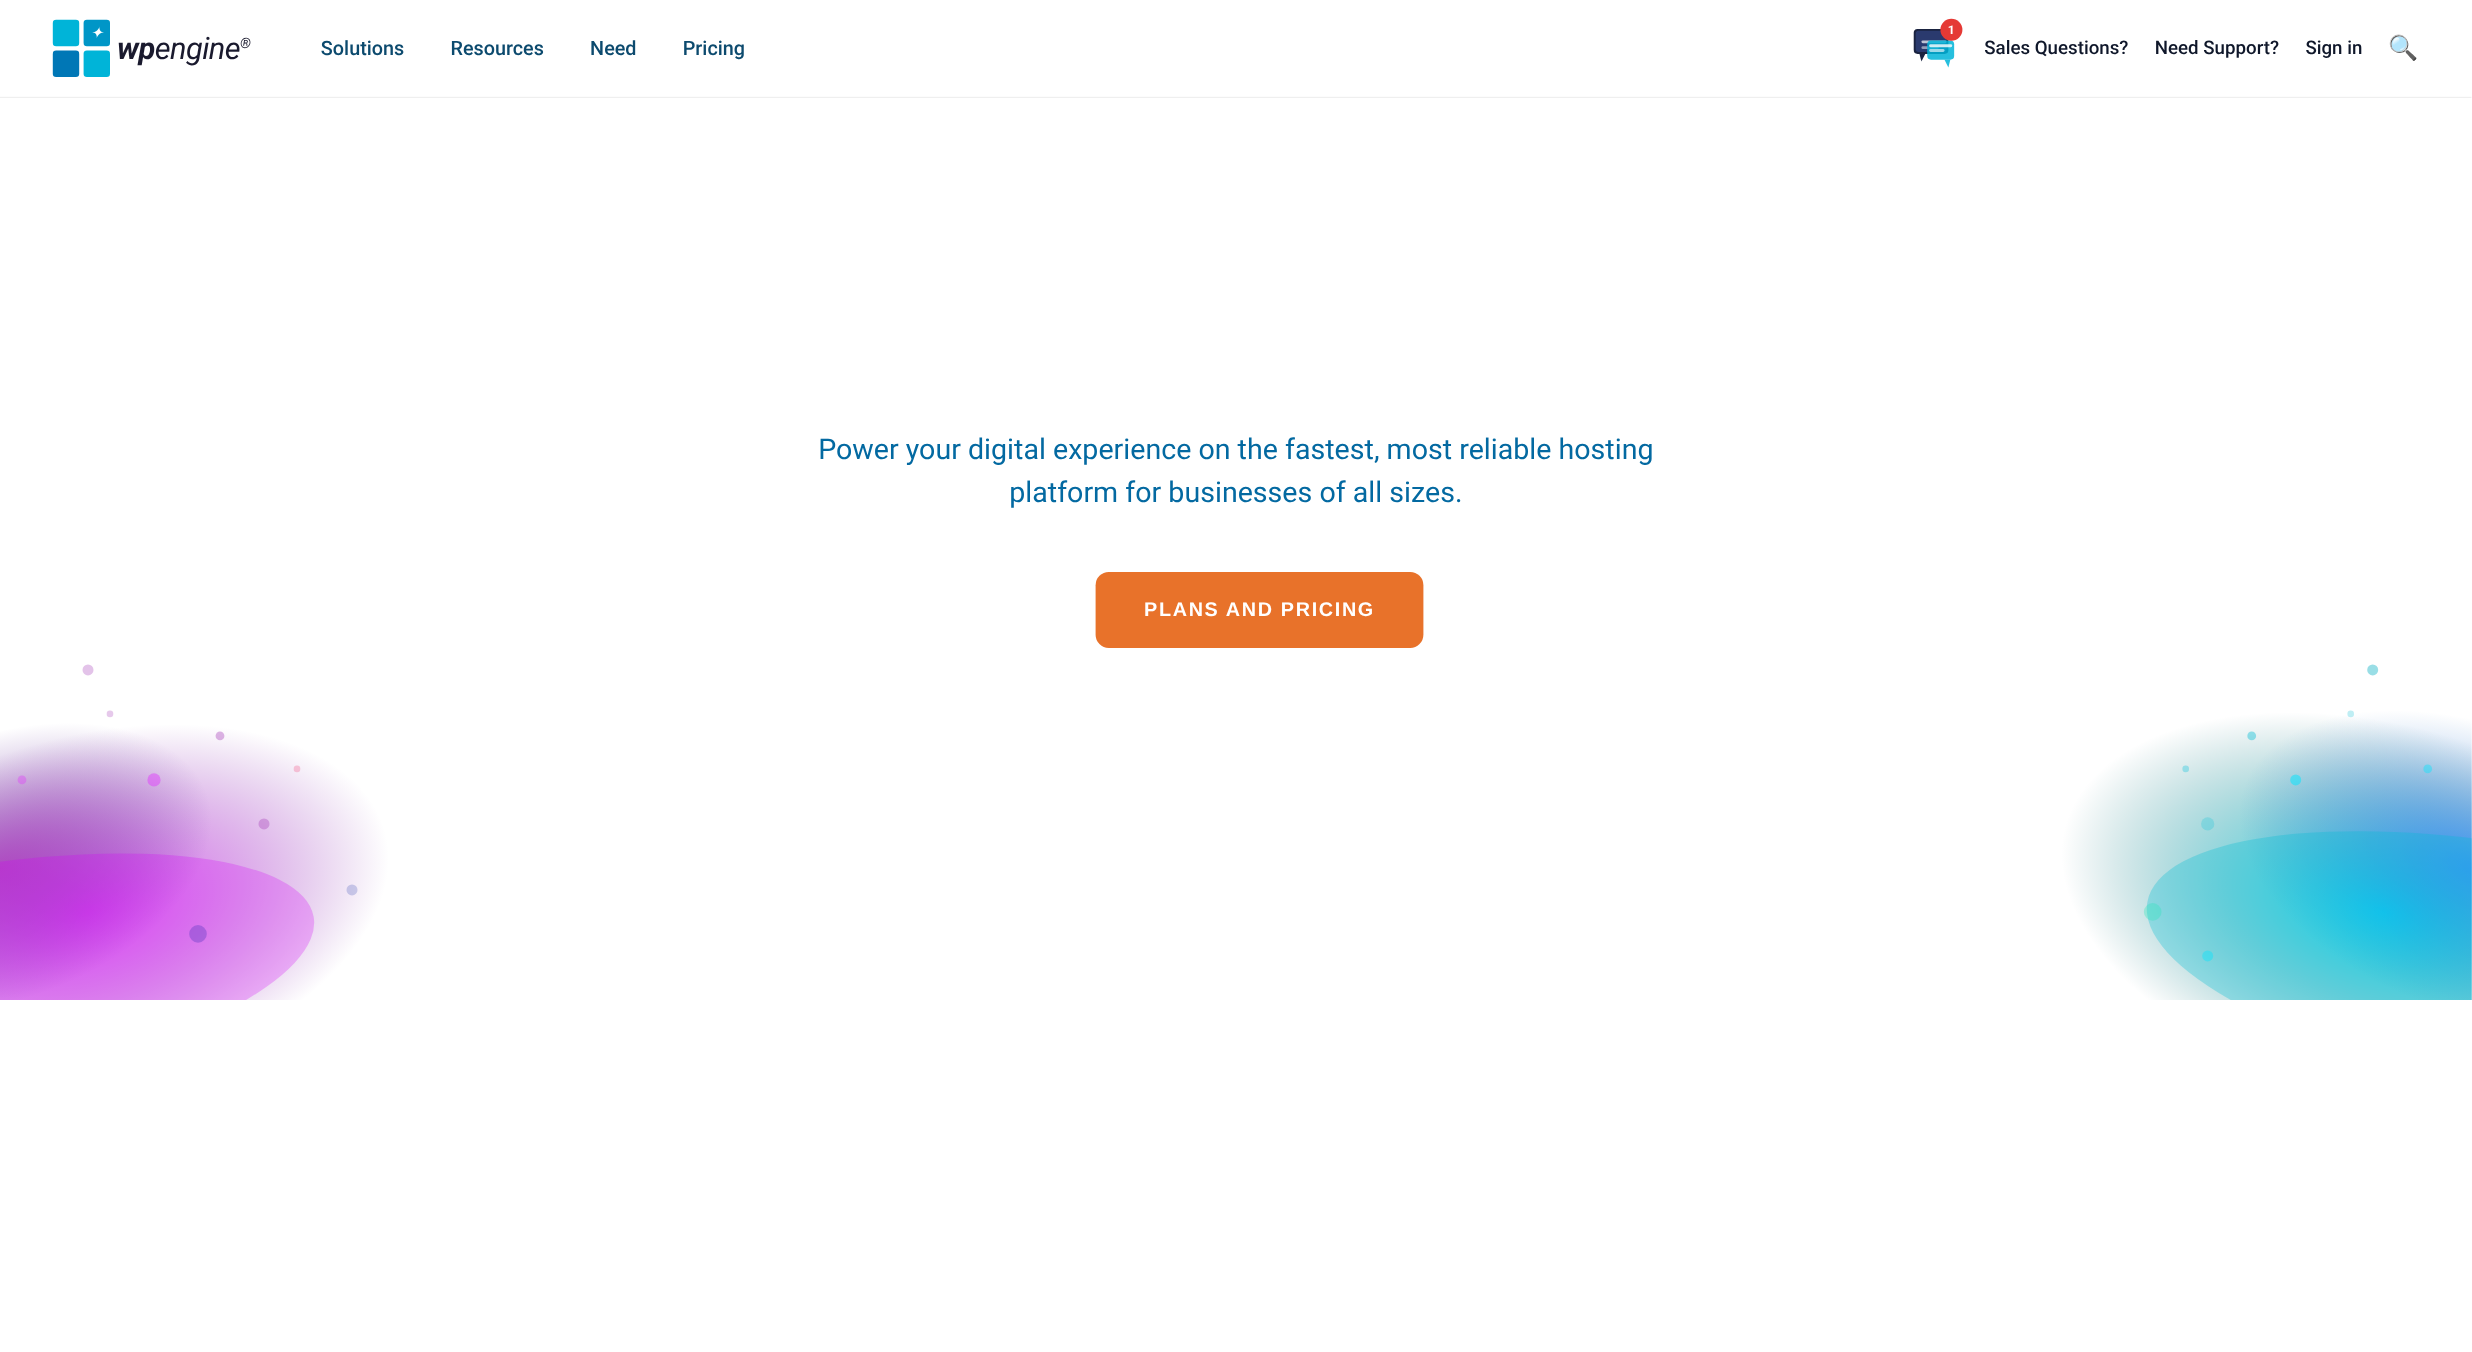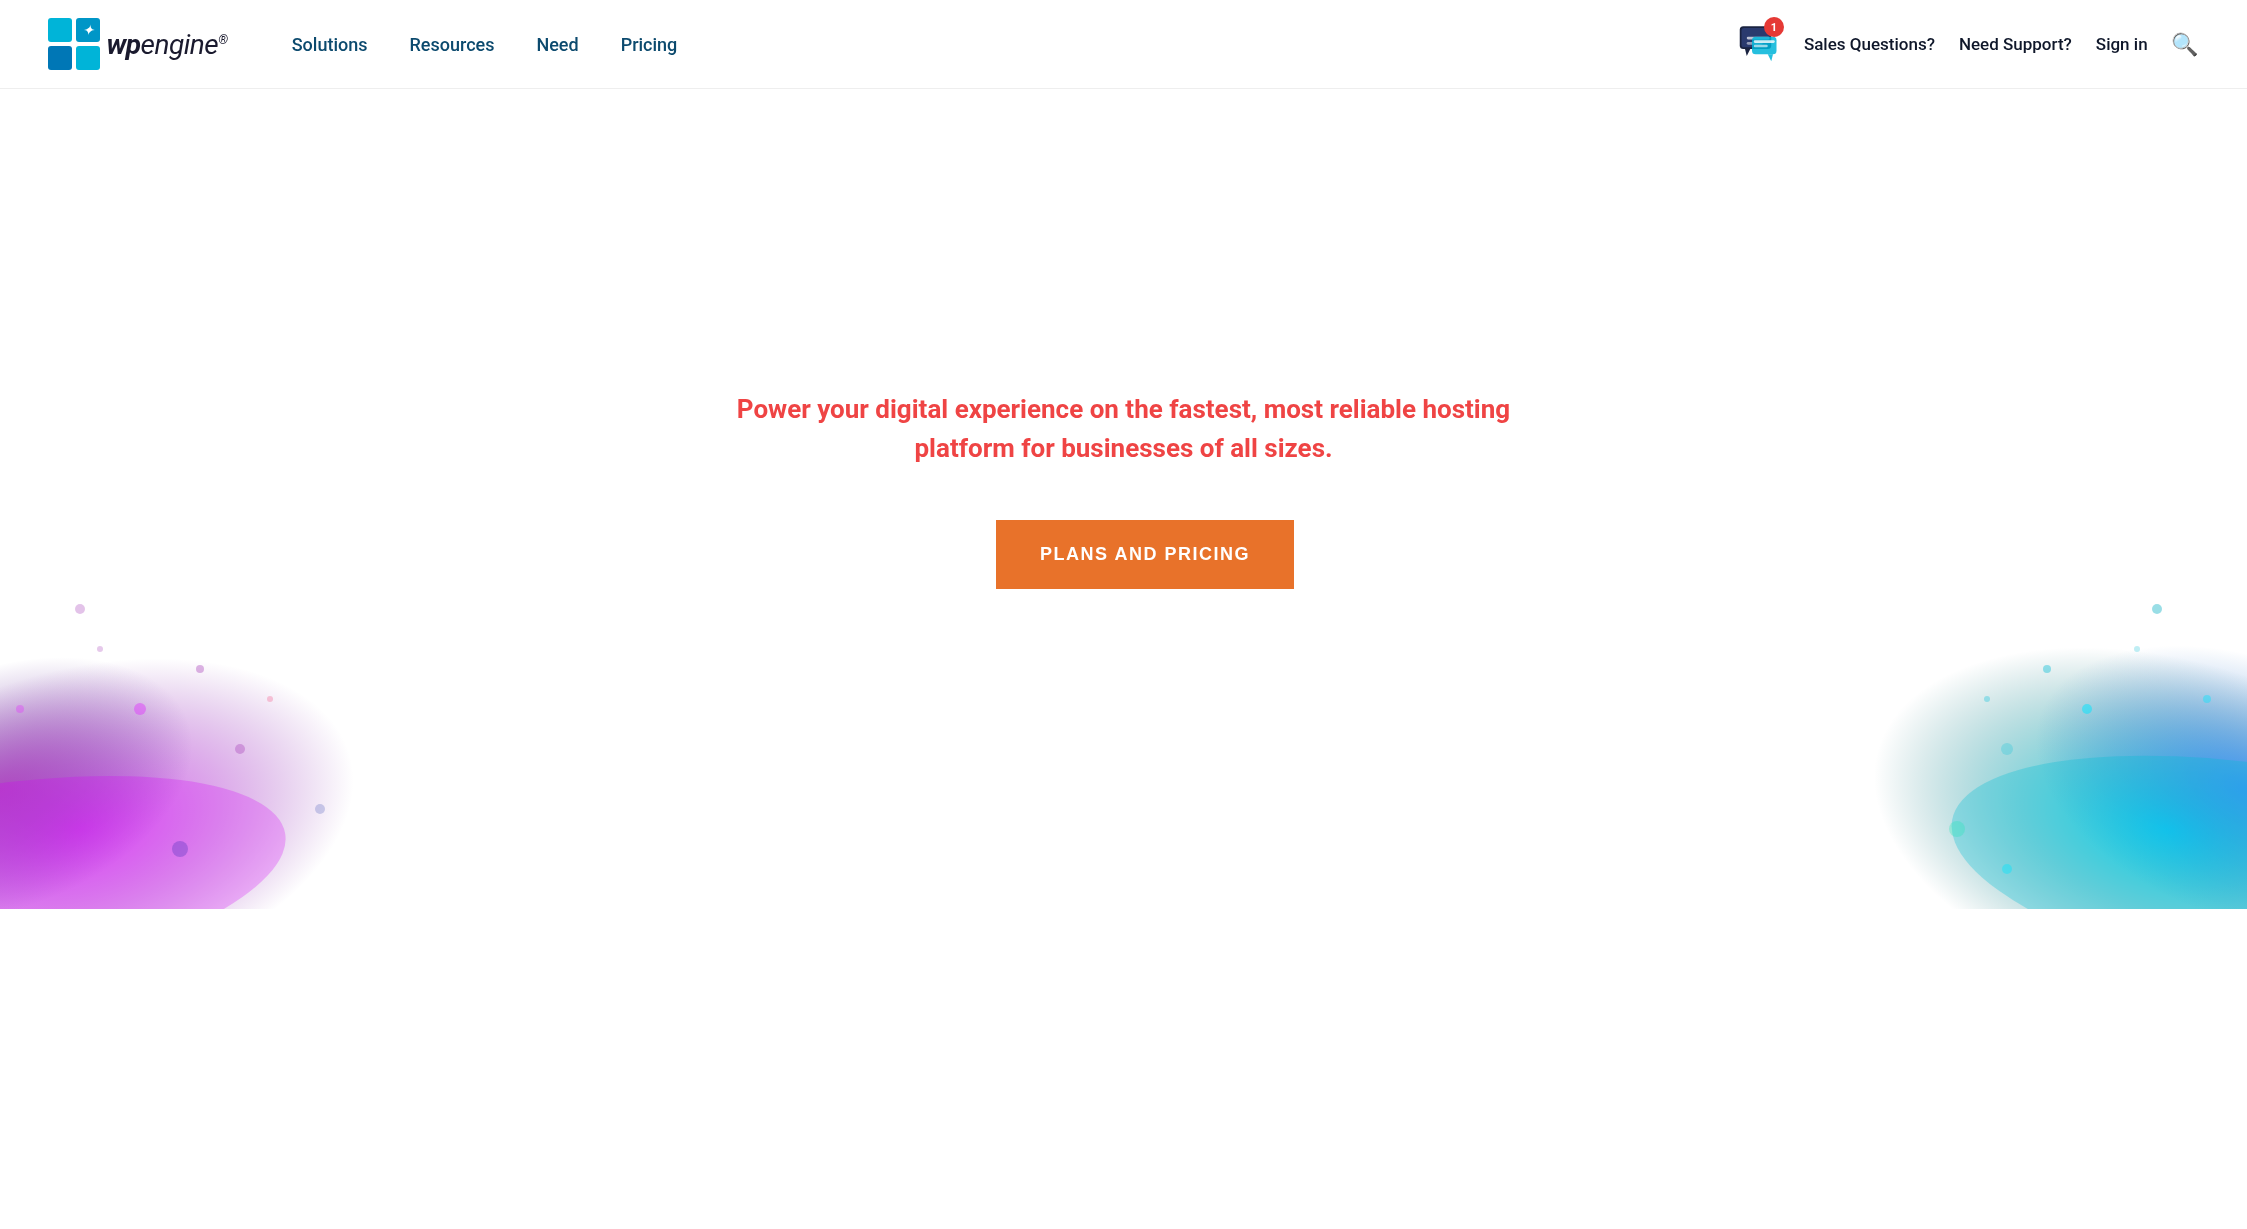"Power your digital experience on" .hero-subtitle { color: #ef4444 -> #0369a1; font-weight: 700 -> 400 }
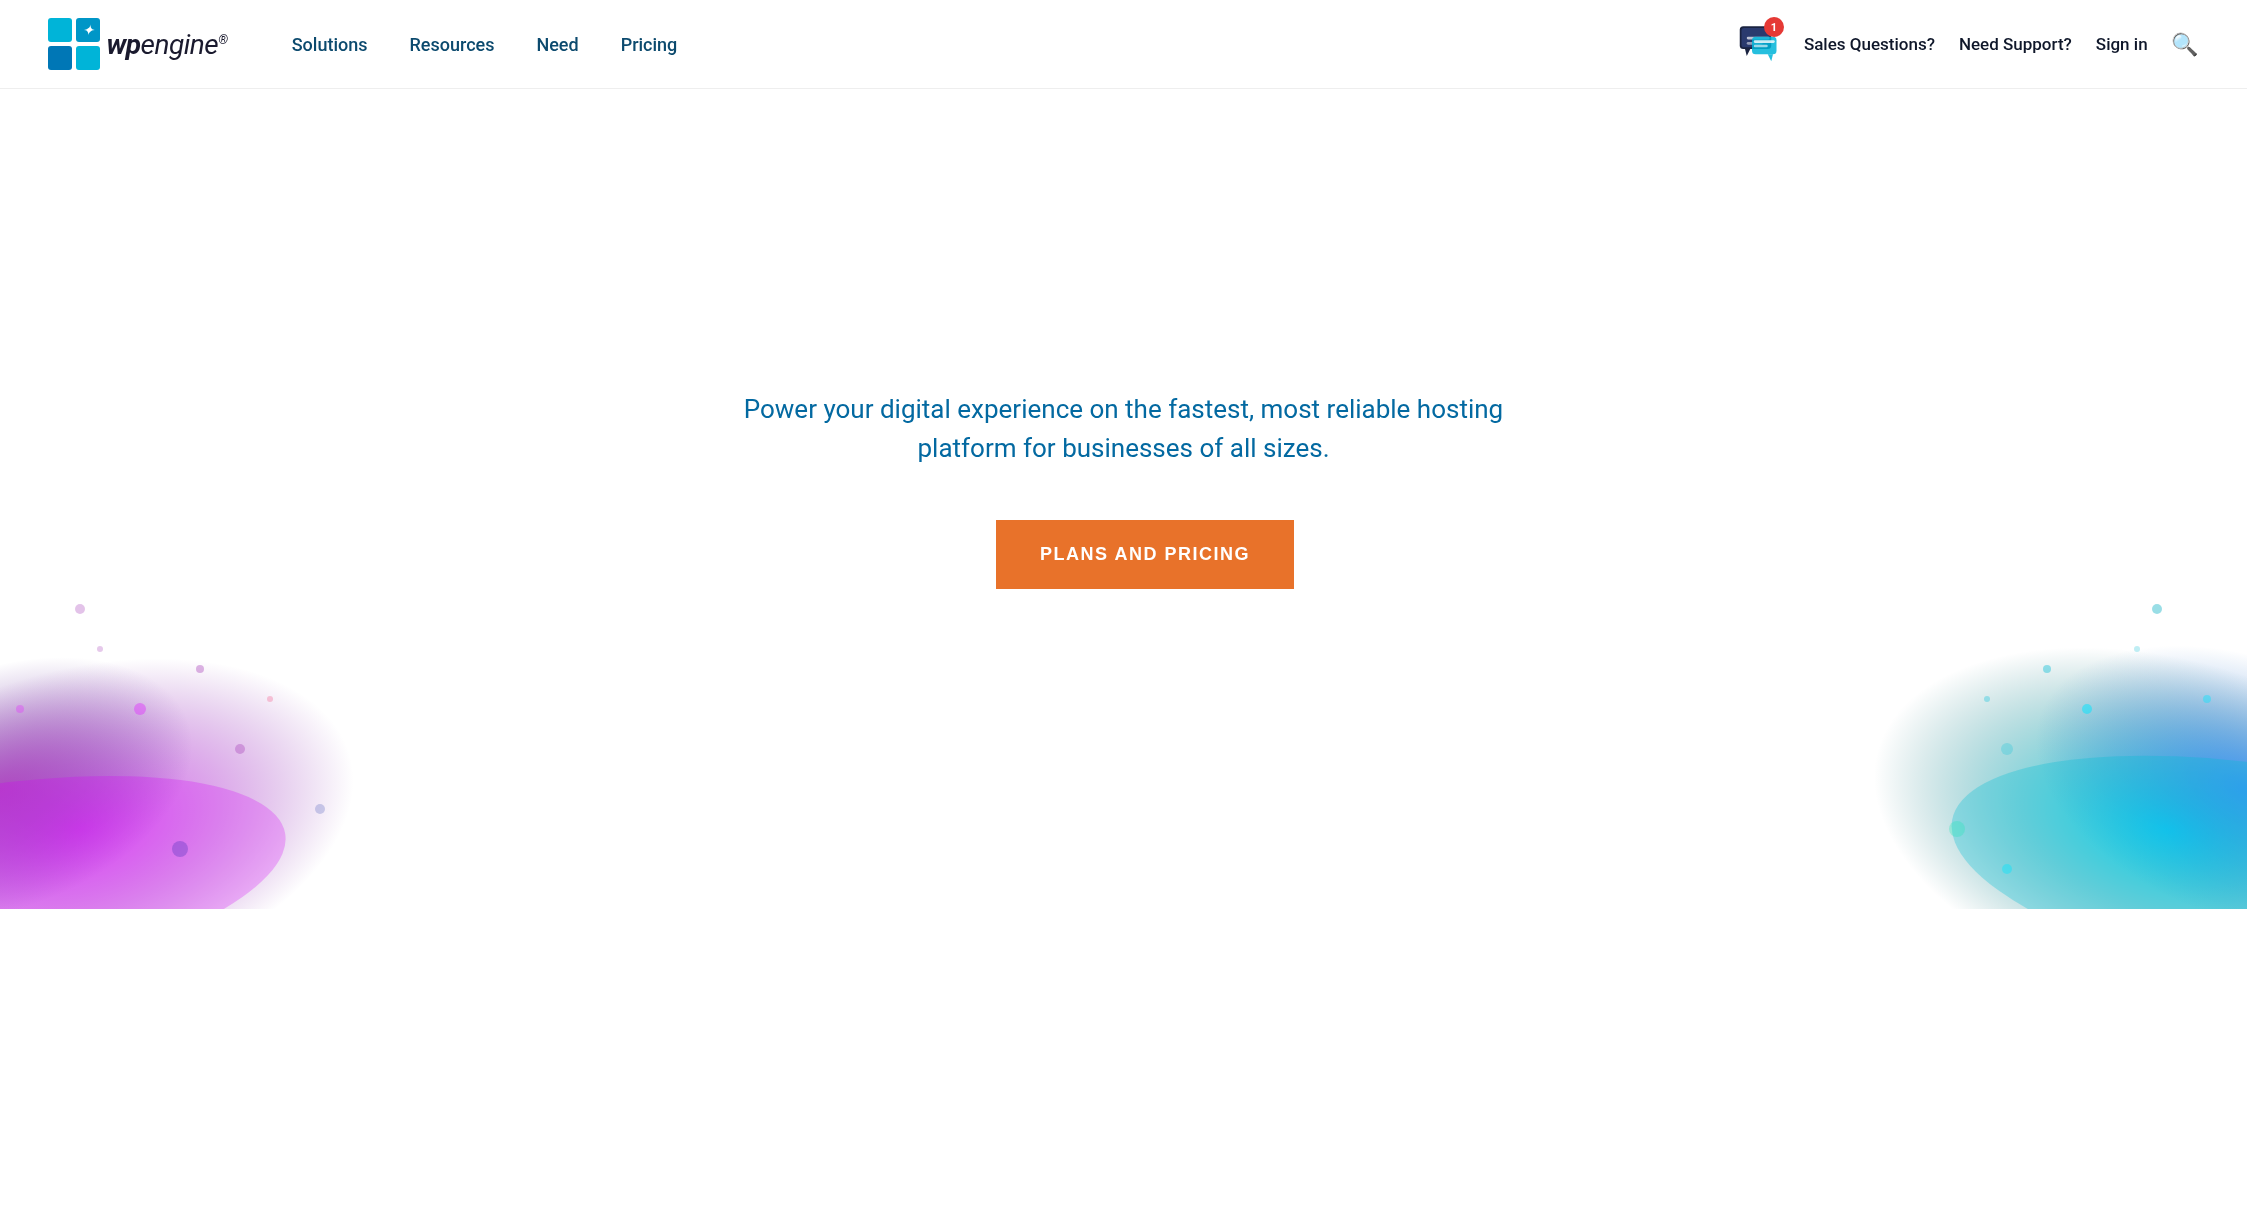"PLANS AND PRICING" .btn-primary { border-radius: 0 -> 12px }
